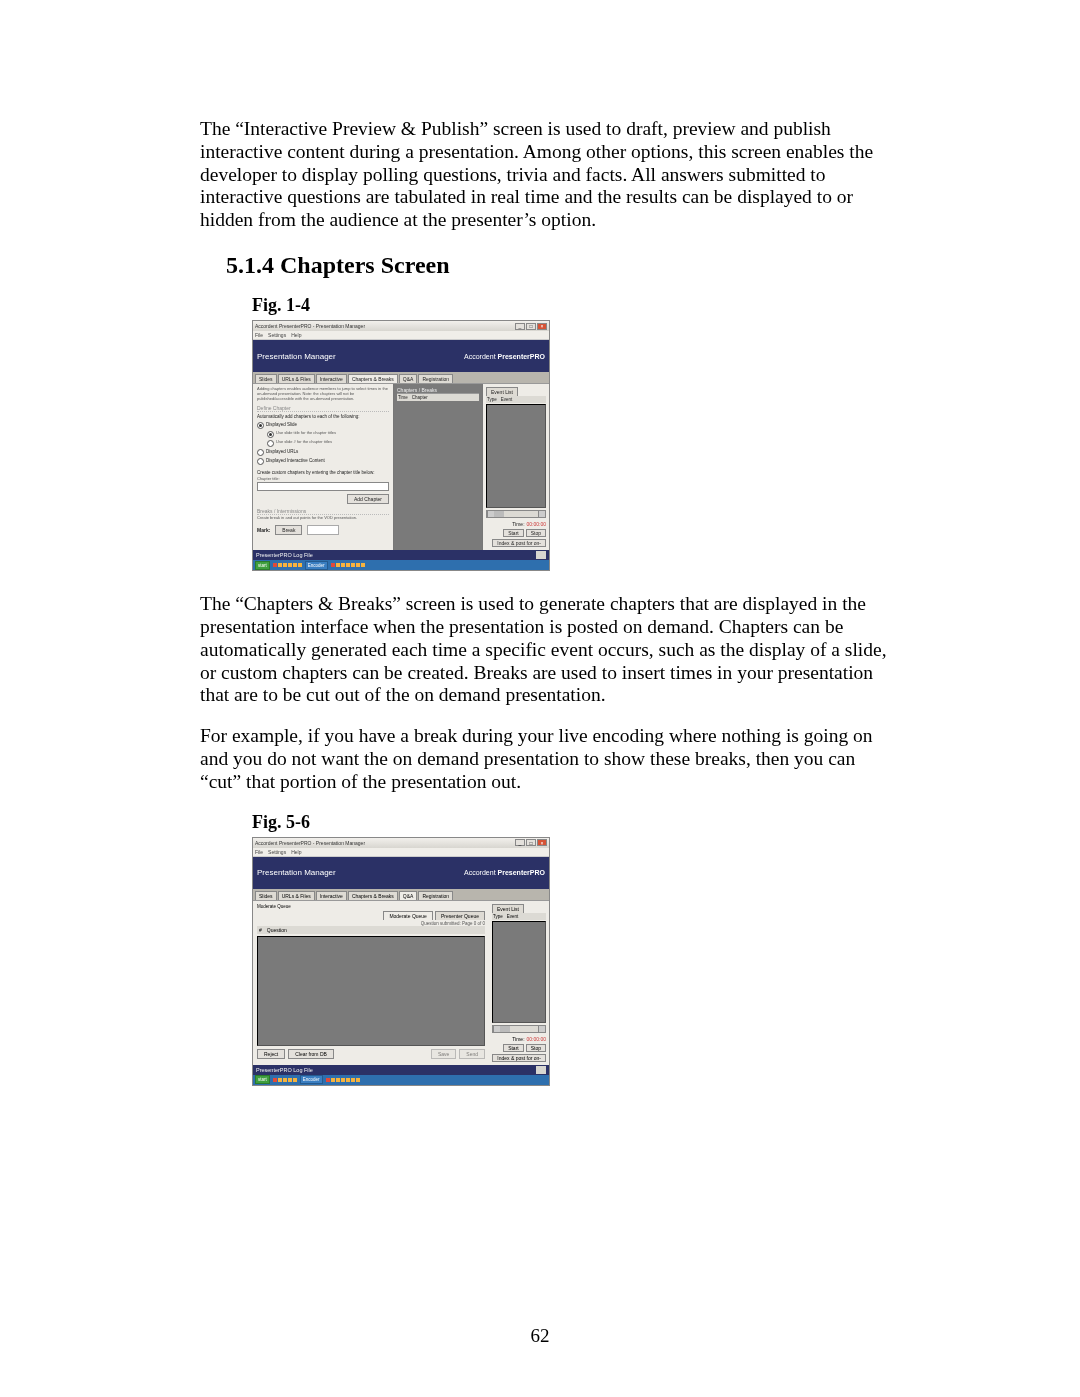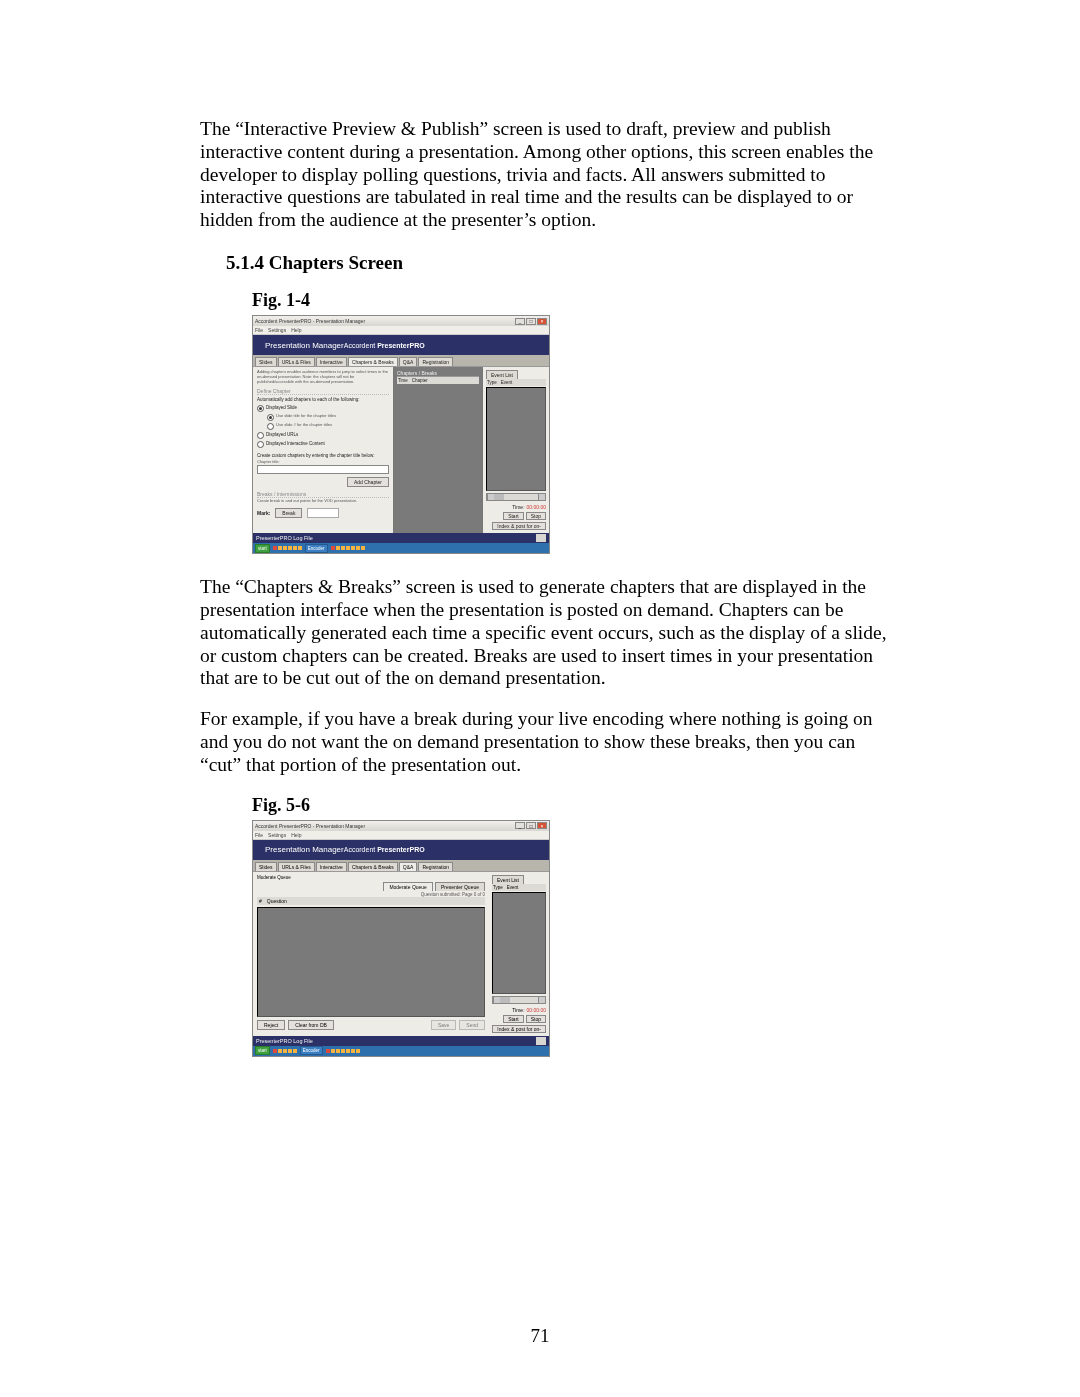"5.1.4 Chapters Screen" .section-heading { font-size: 19px -> 24px }
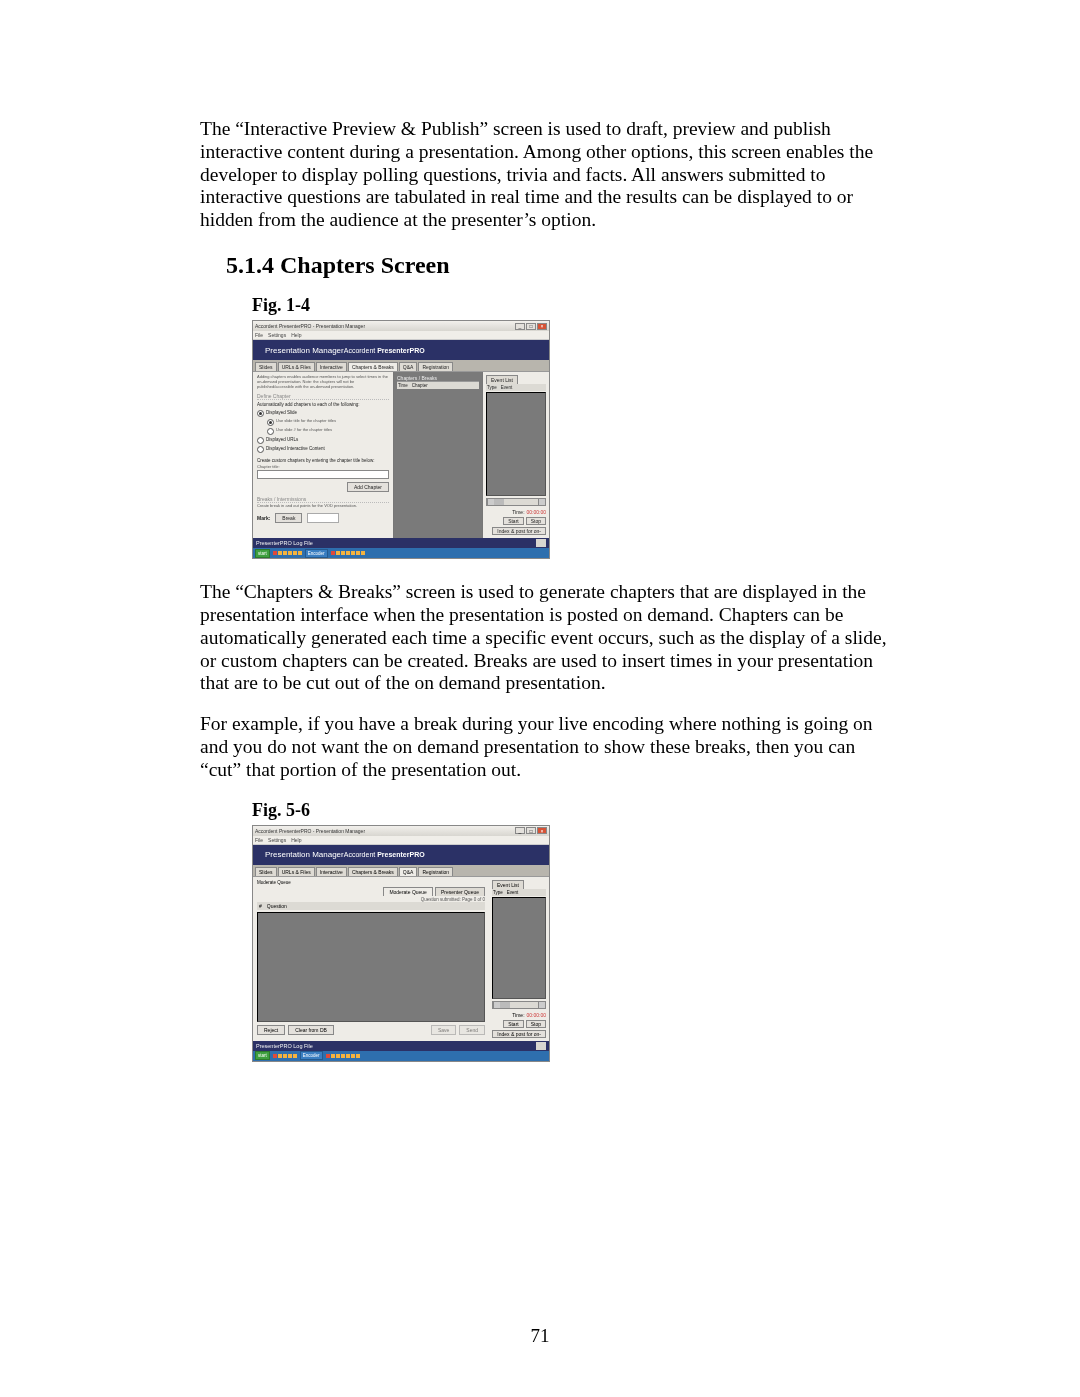"Presentation Manager" .banner54 { height: 20px -> 32px; justify-content: none -> space-between; padding: 0 12px -> 0 4px }
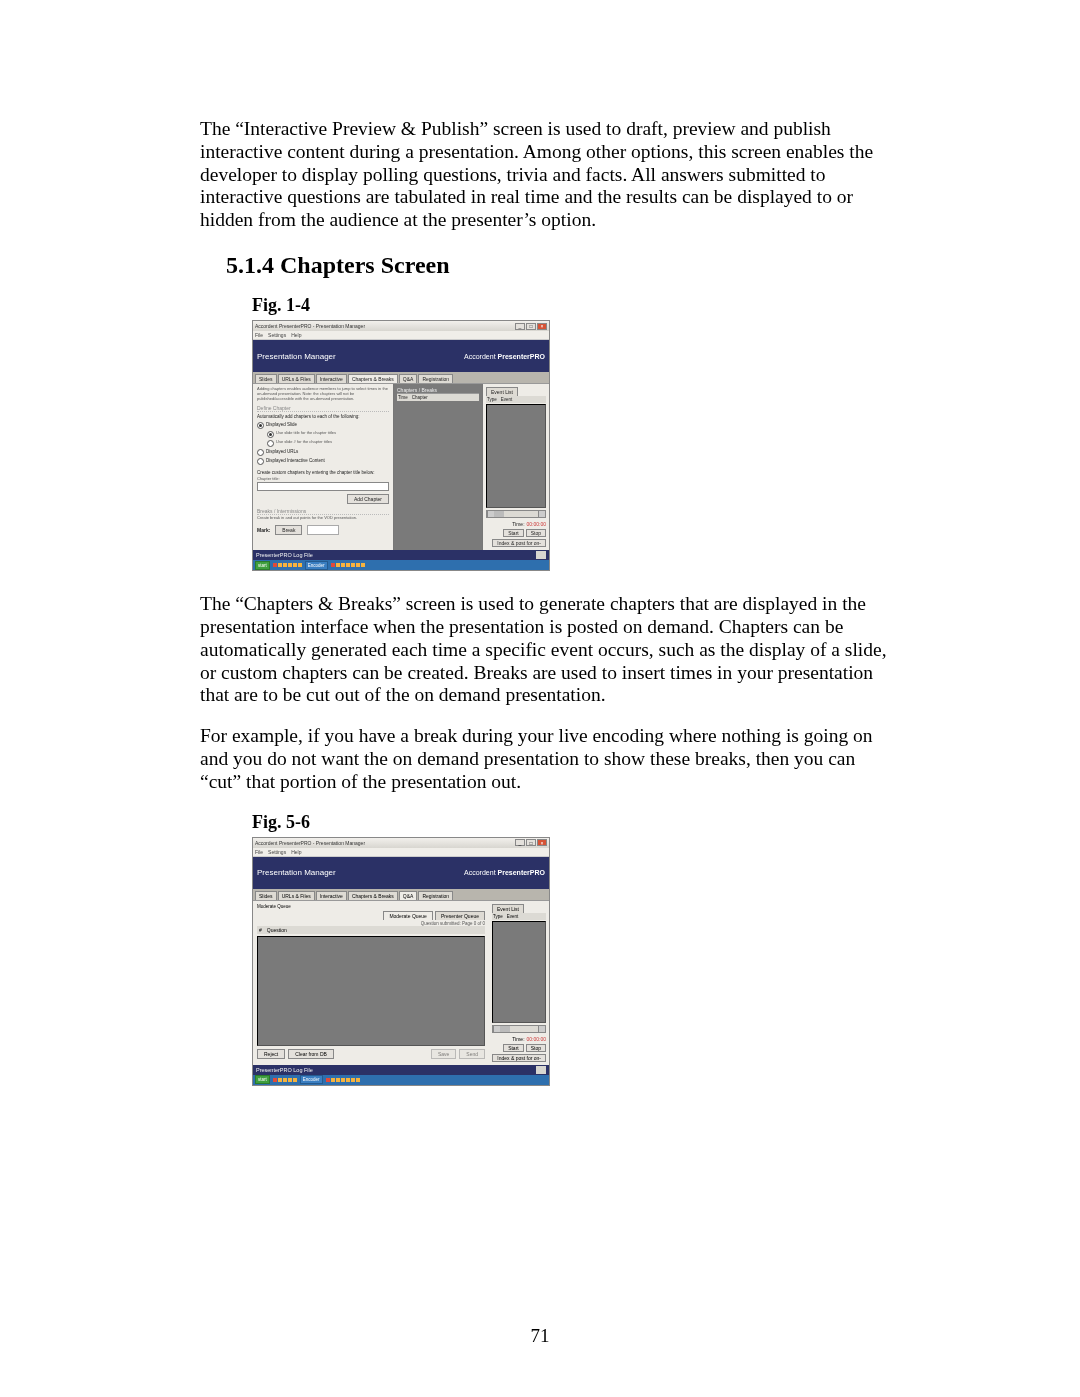"71" div.page-number { text: 71 -> 62 }
